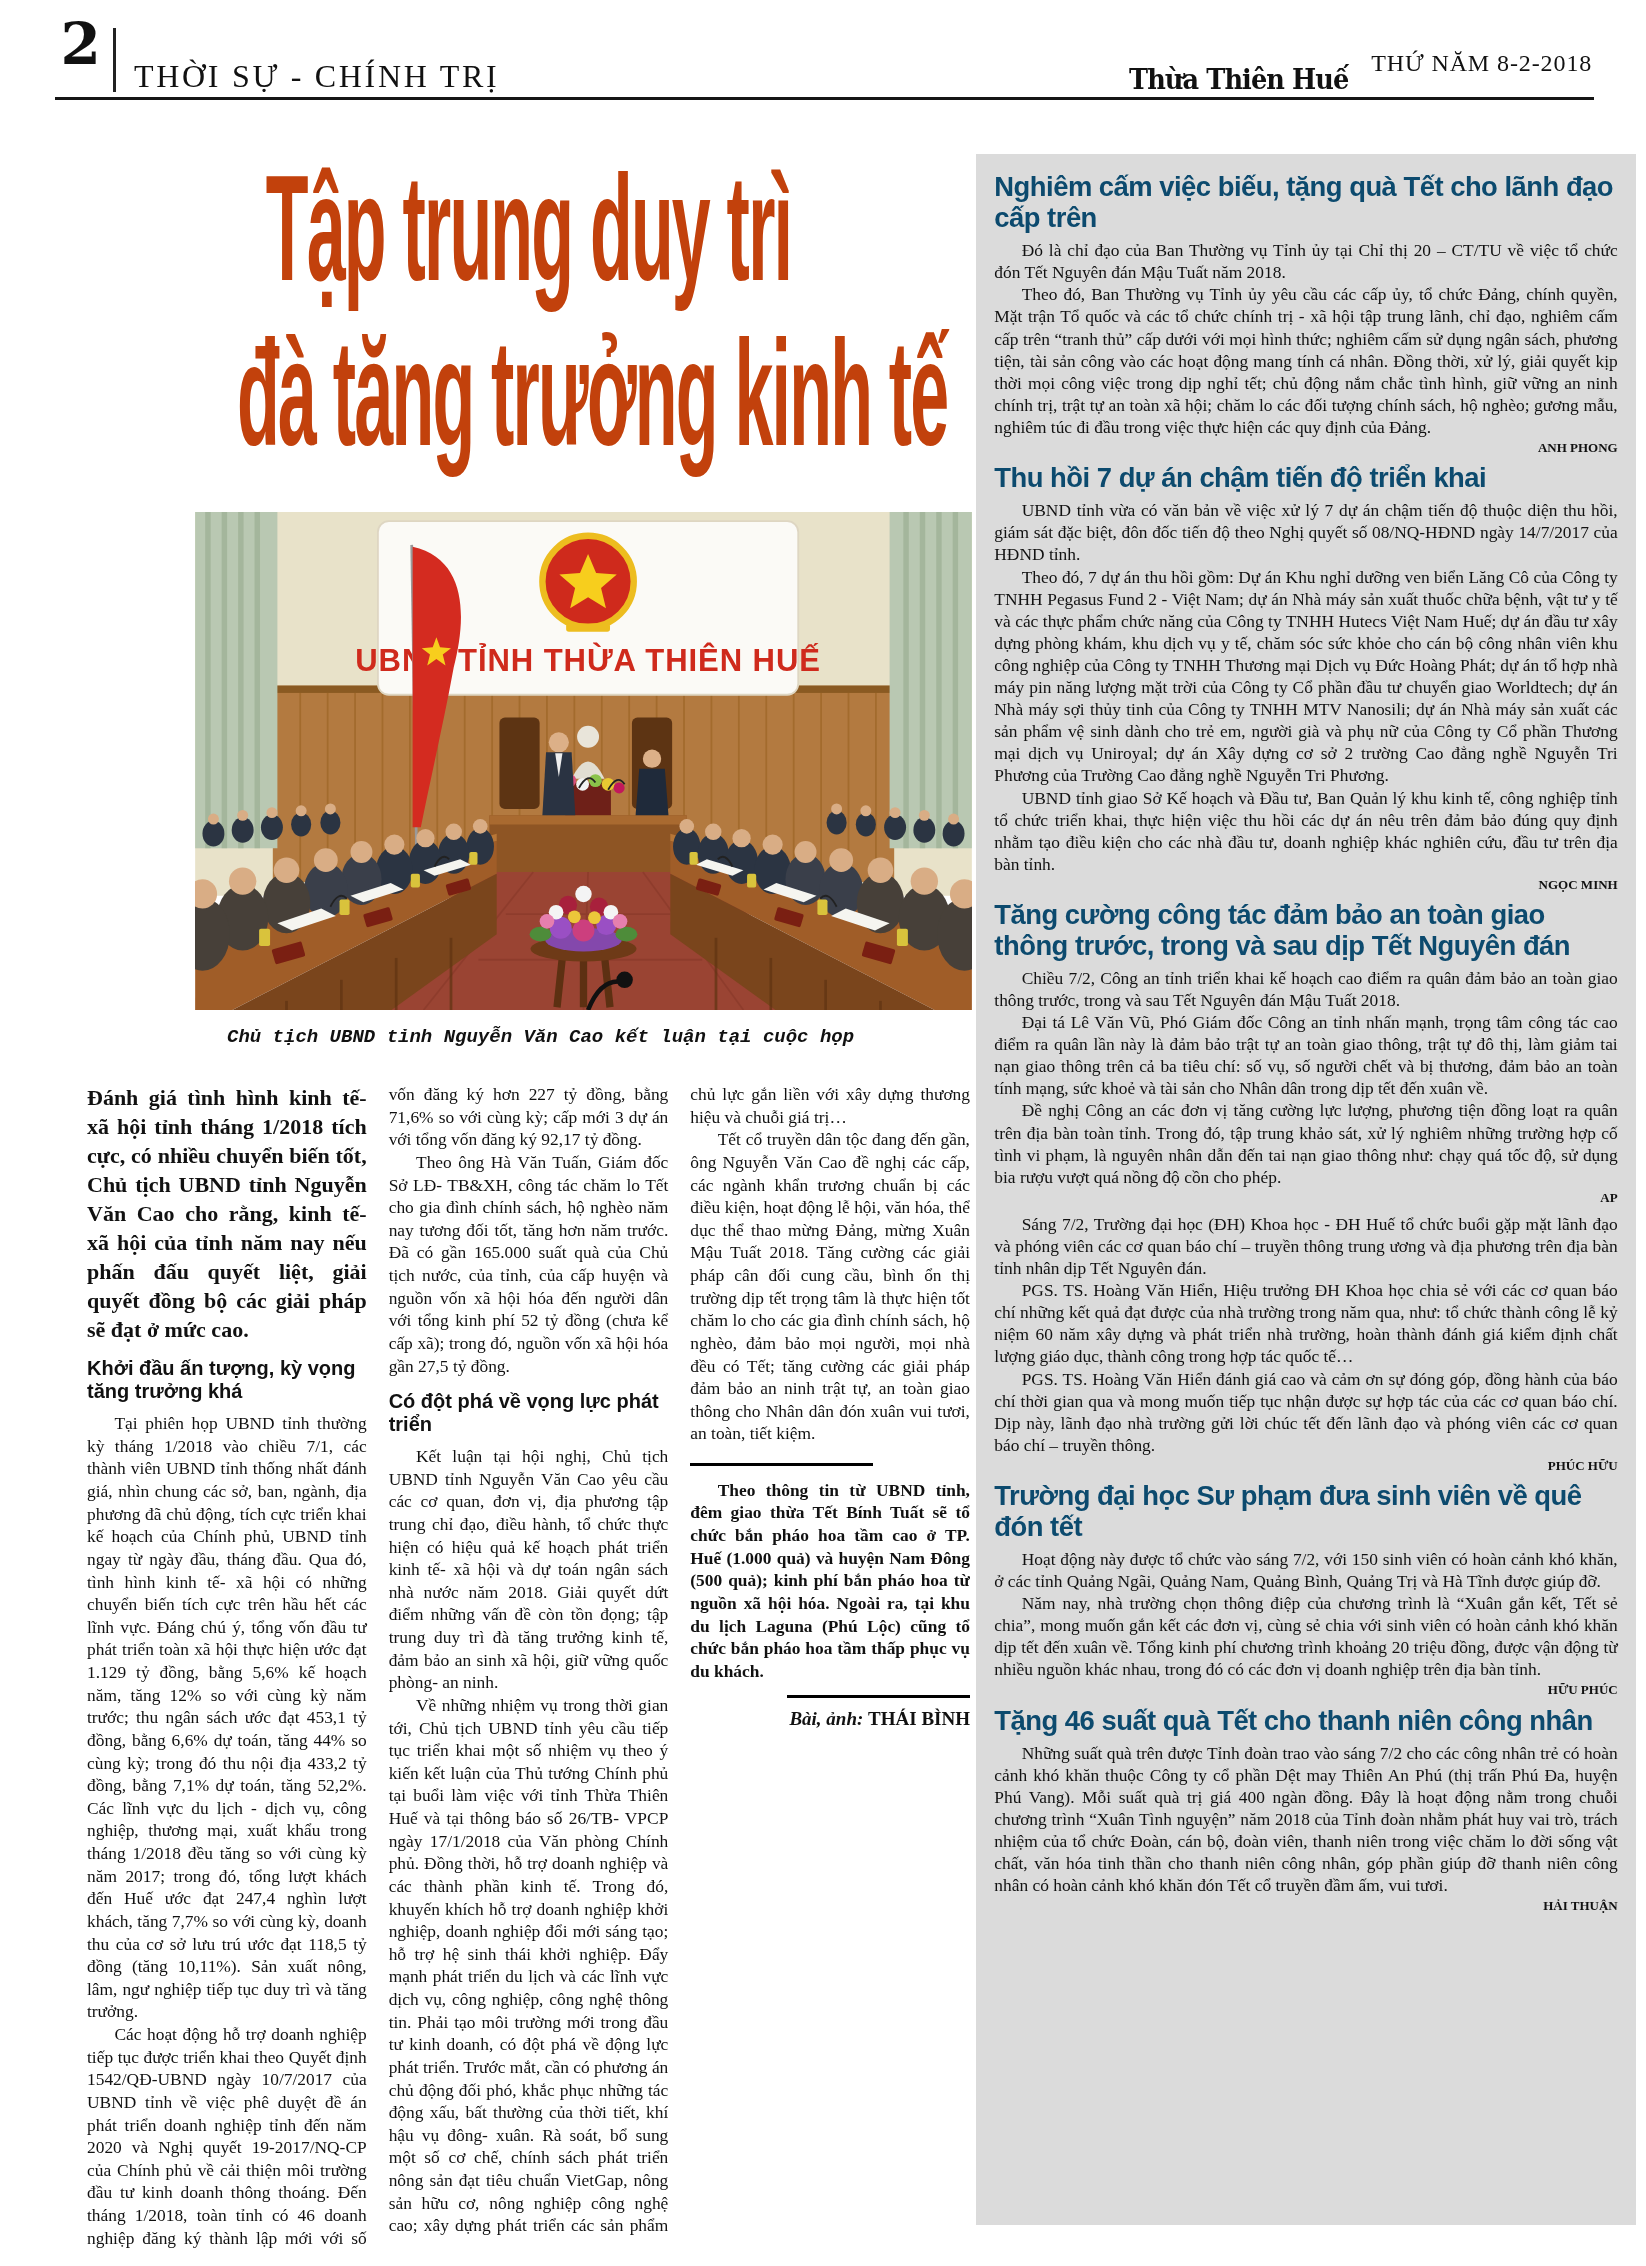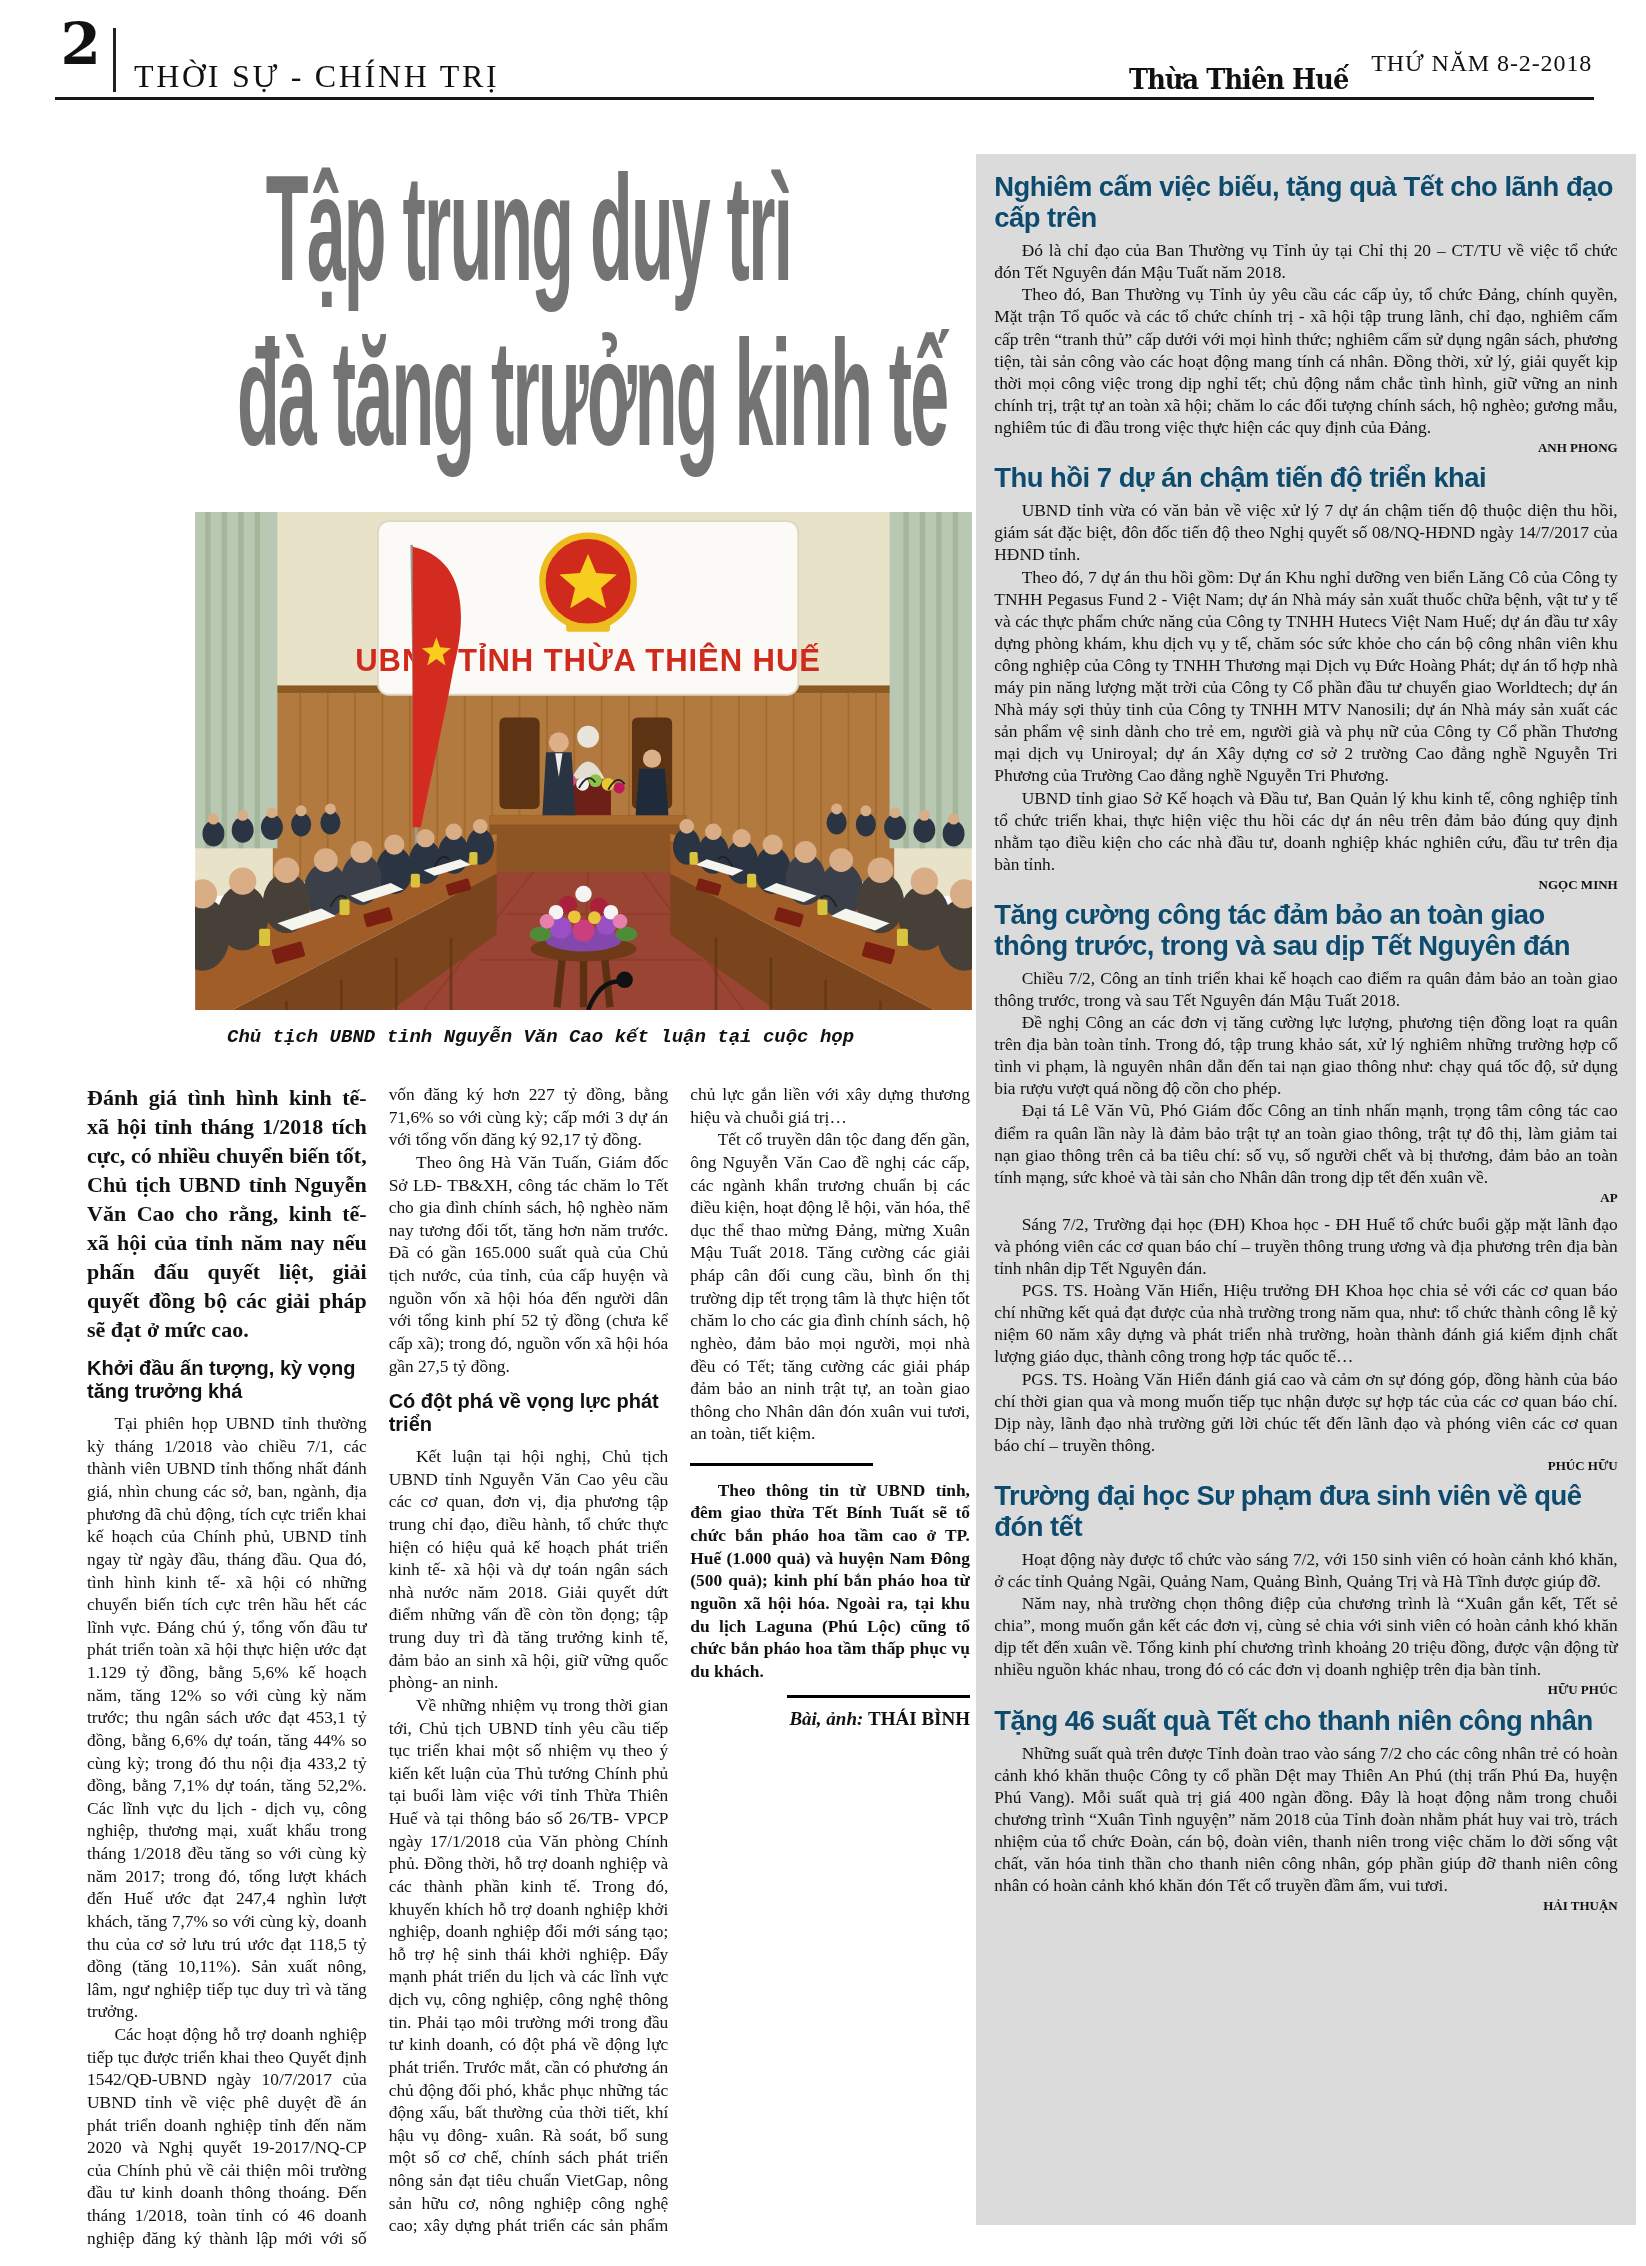"Tập trung duy trì" .headline { color: #737373 -> #c2410c }
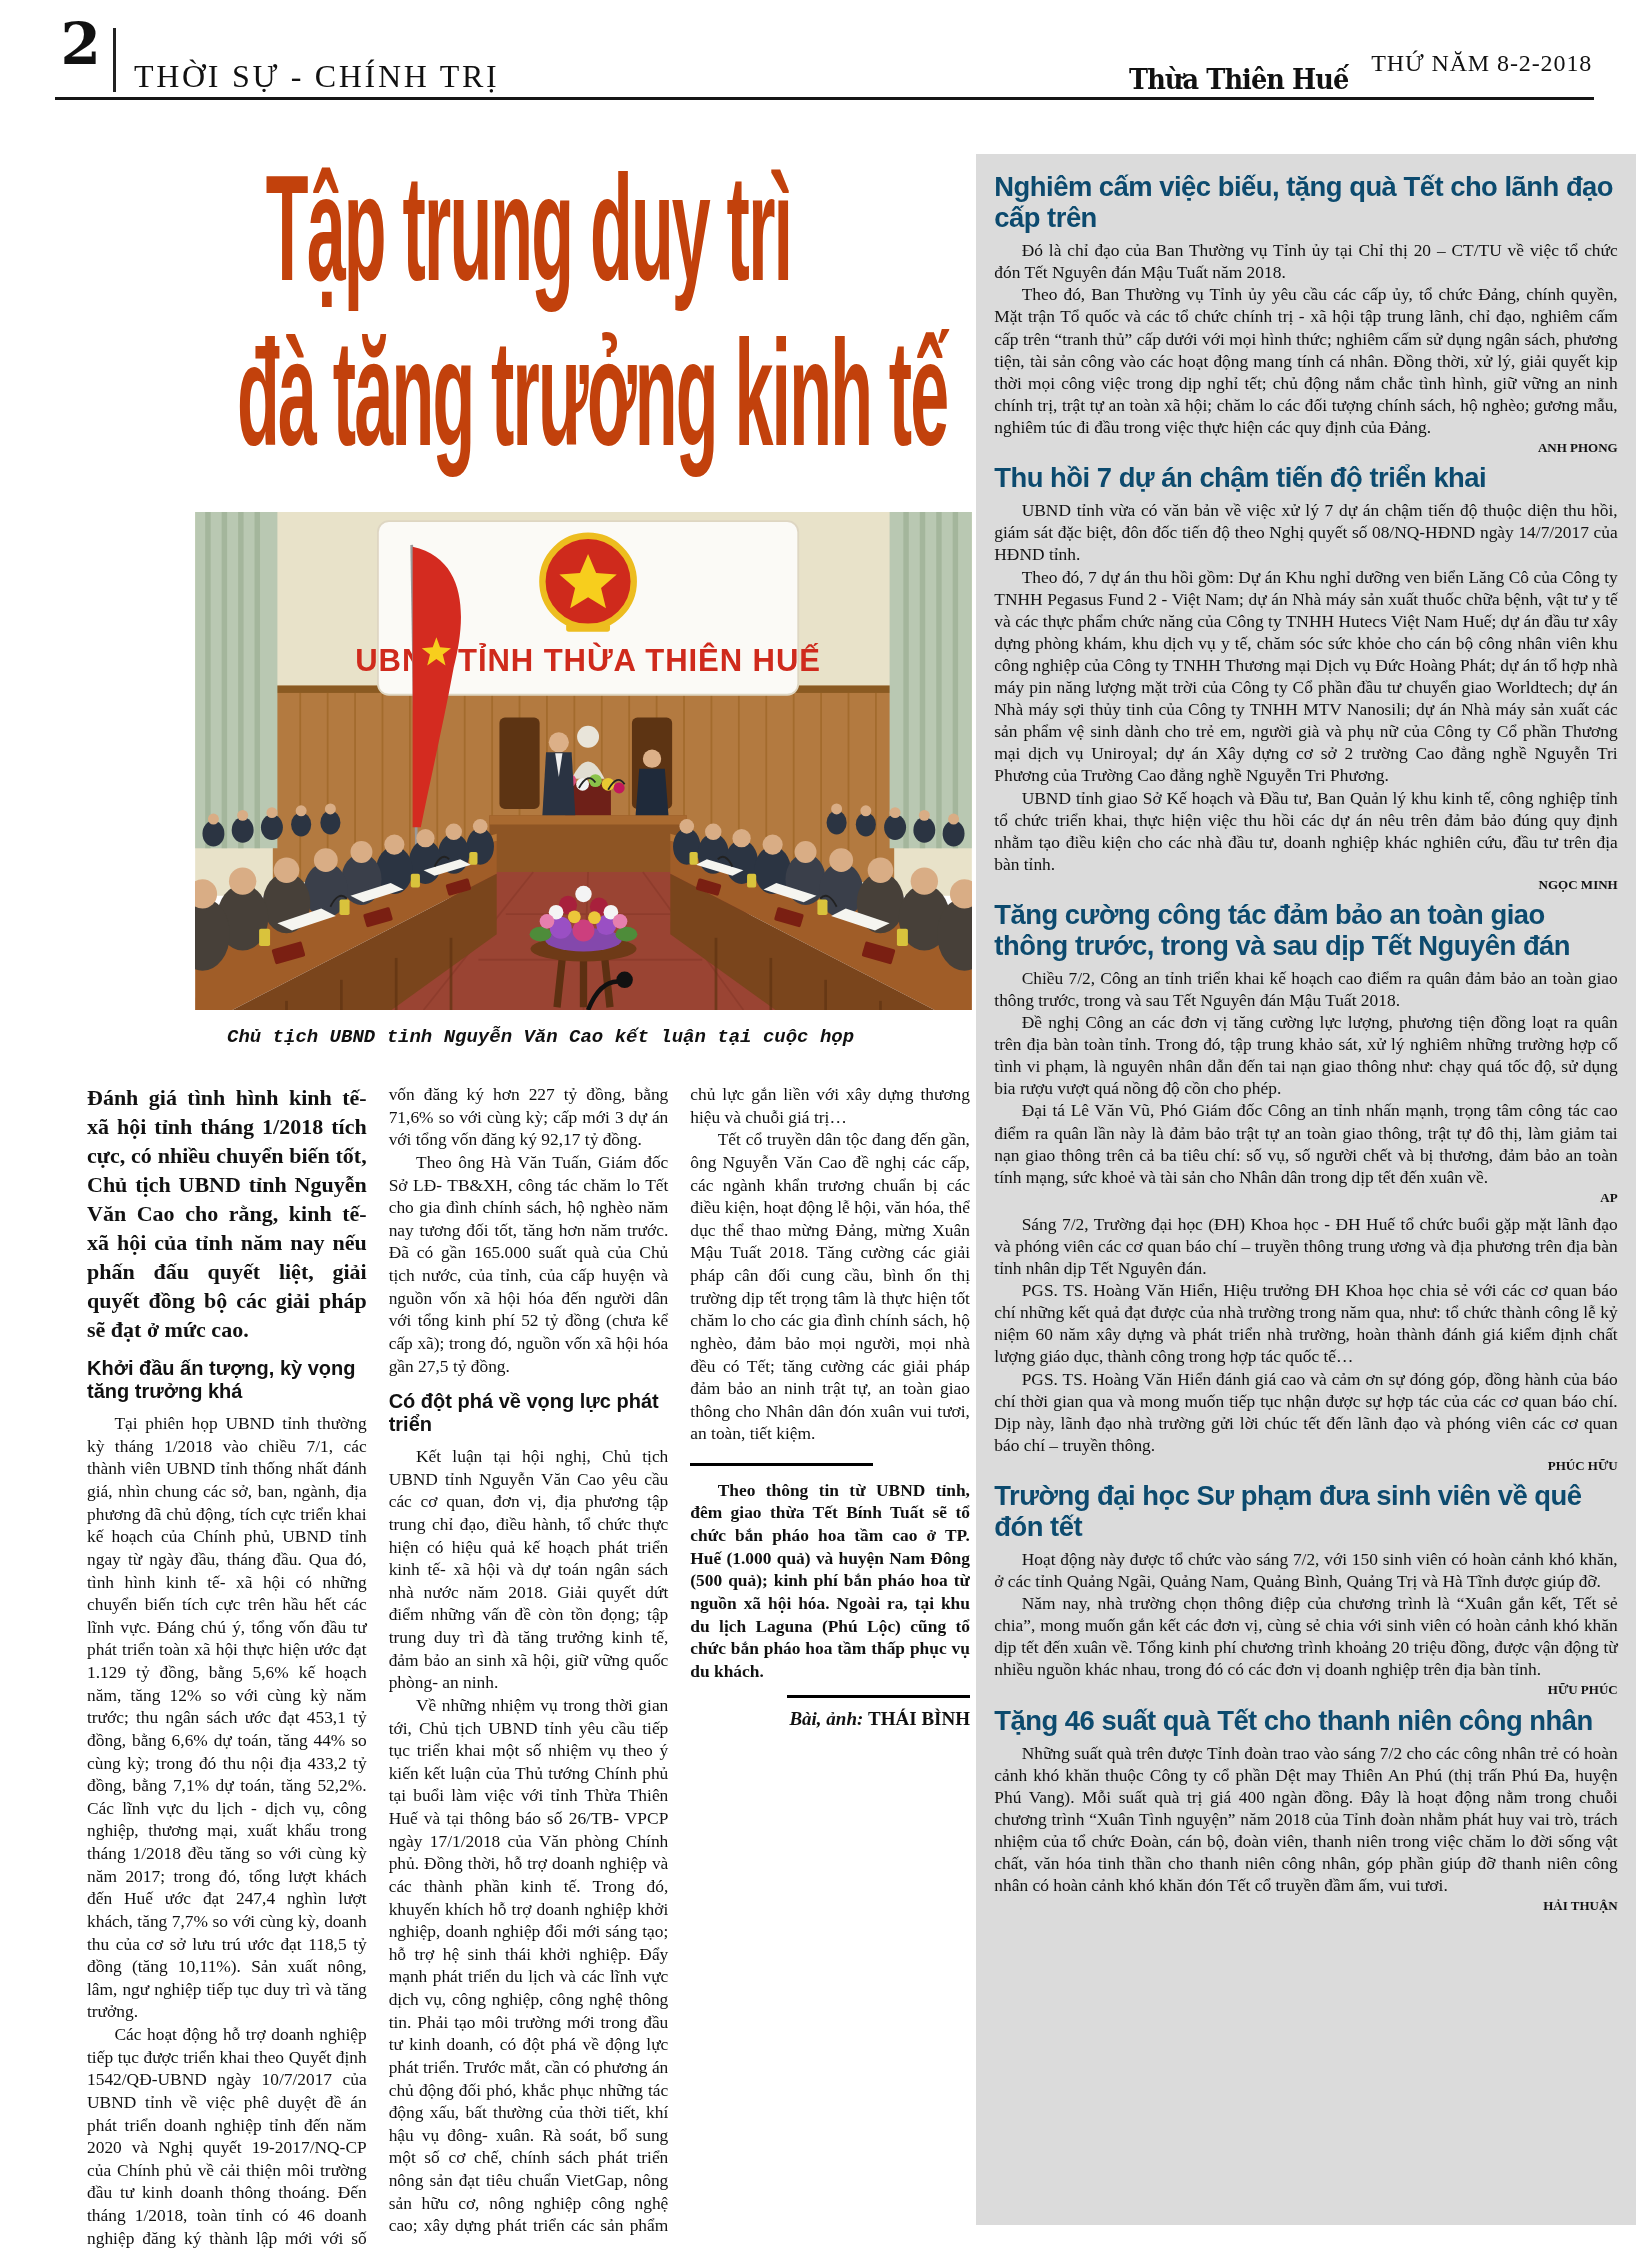"Đề nghị Công an các" p { order: before "Đại tá Lê Văn Vũ," -> after "Đại tá Lê Văn Vũ," }
